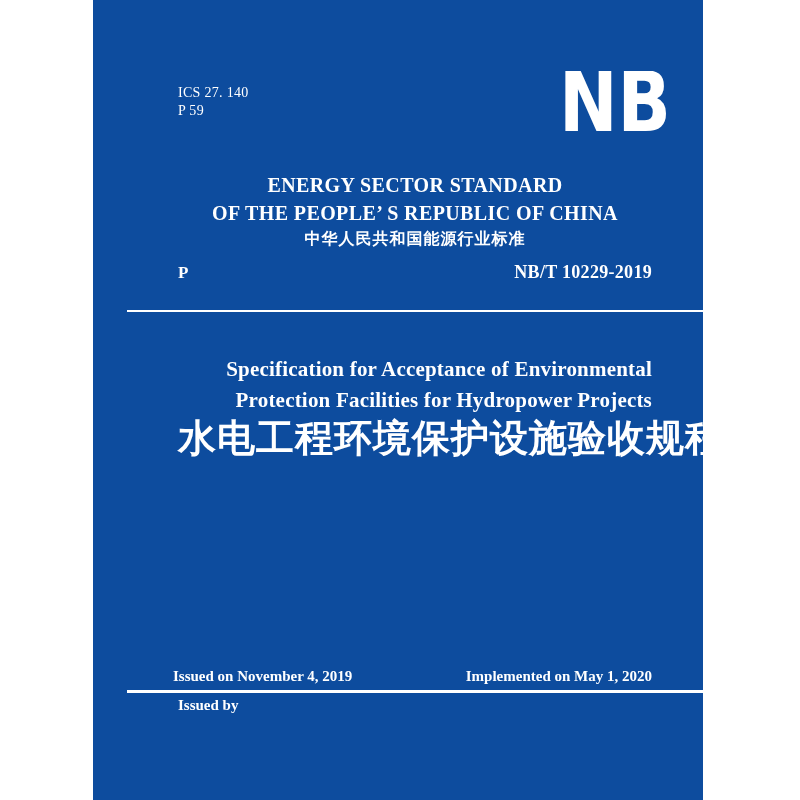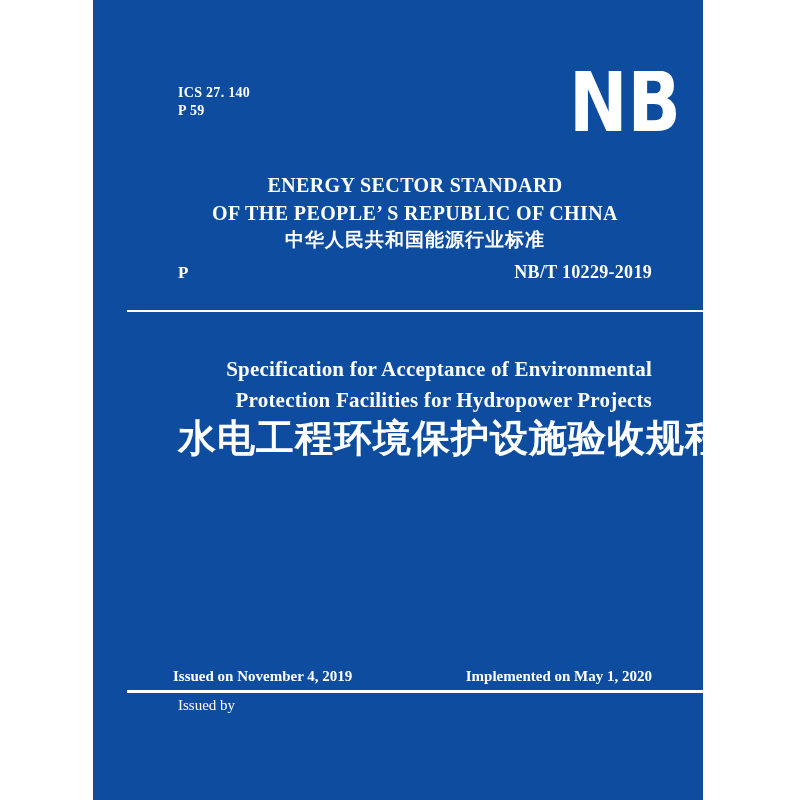"ICS 27. 140" .ics-block { font-weight: bold -> normal }
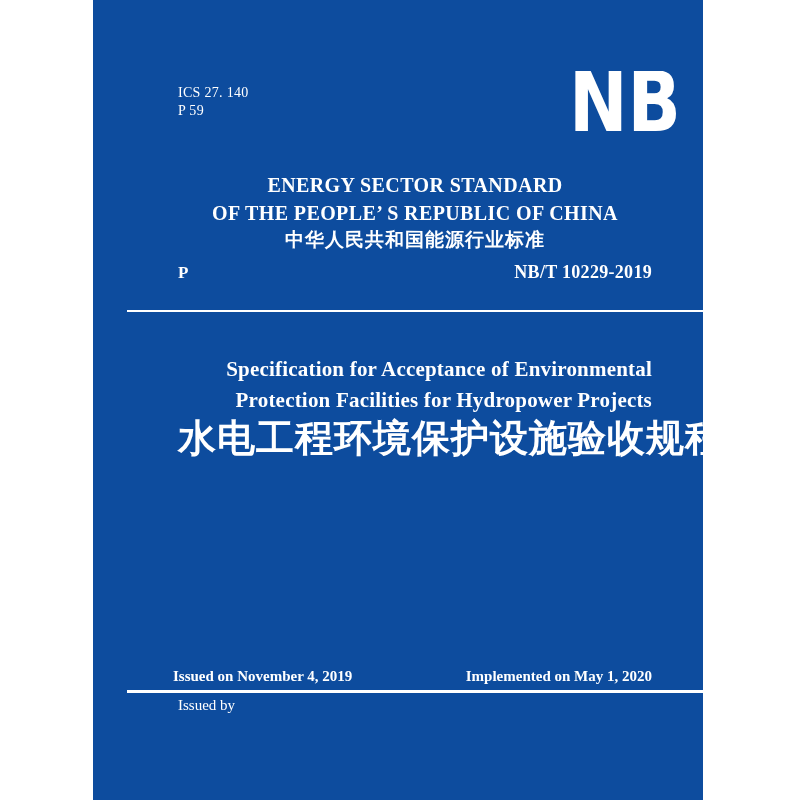"NB" .nb-logo { left: 476px -> 466px }
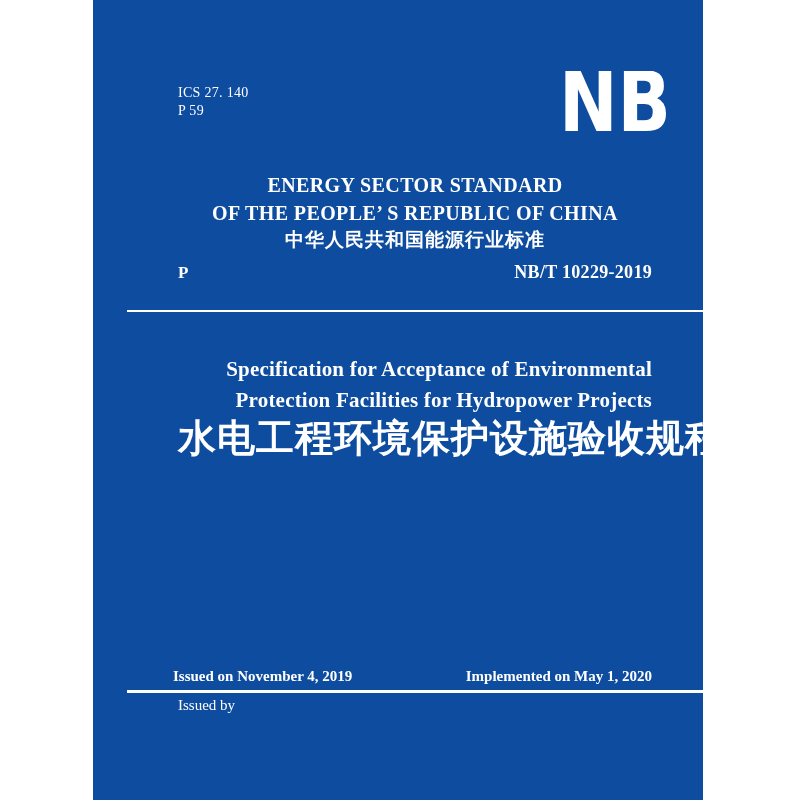"中华人民共和国能源行业标准" .header-cn { font-family: Liberation Serif, serif -> Liberation Mono, monospace; font-size: 19px -> 16px }
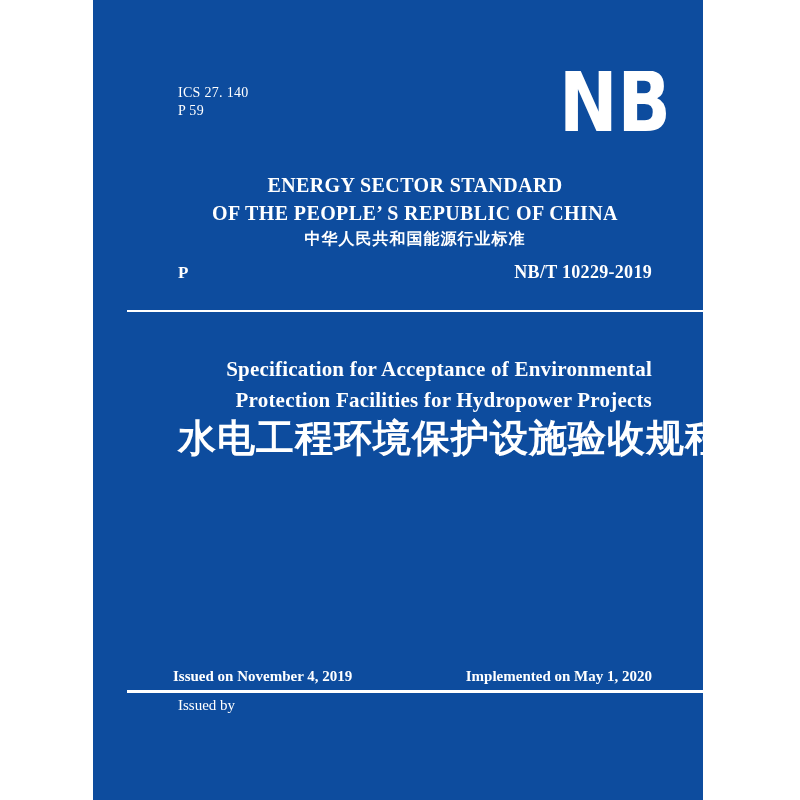"Issued by" .issuer-row { font-weight: normal -> bold }
